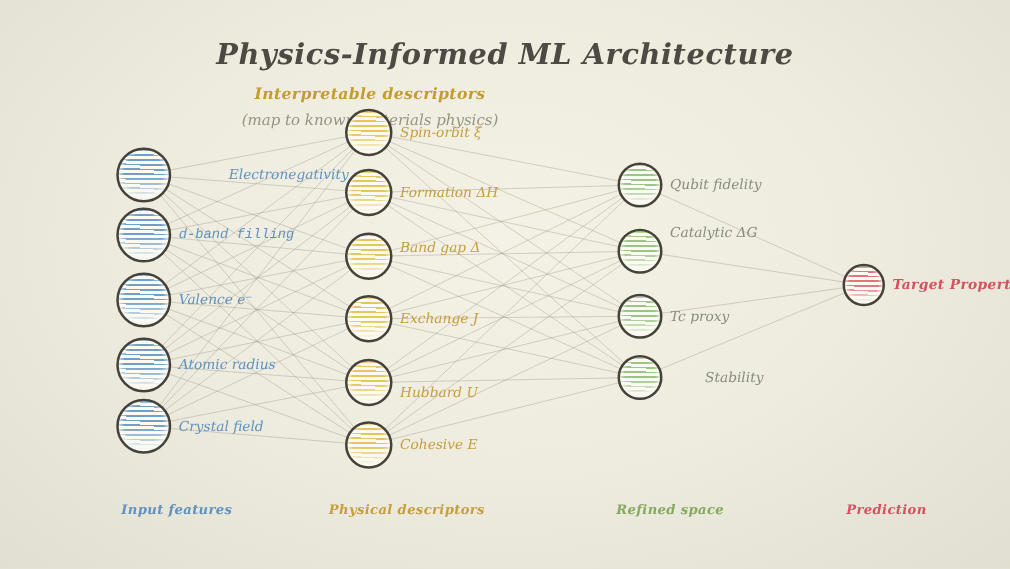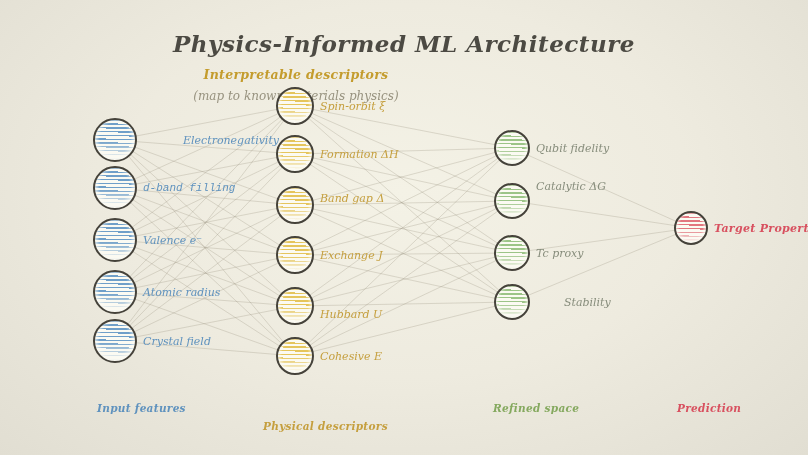"Physical descriptors" div.footer-label { top: 396px -> 378px }
